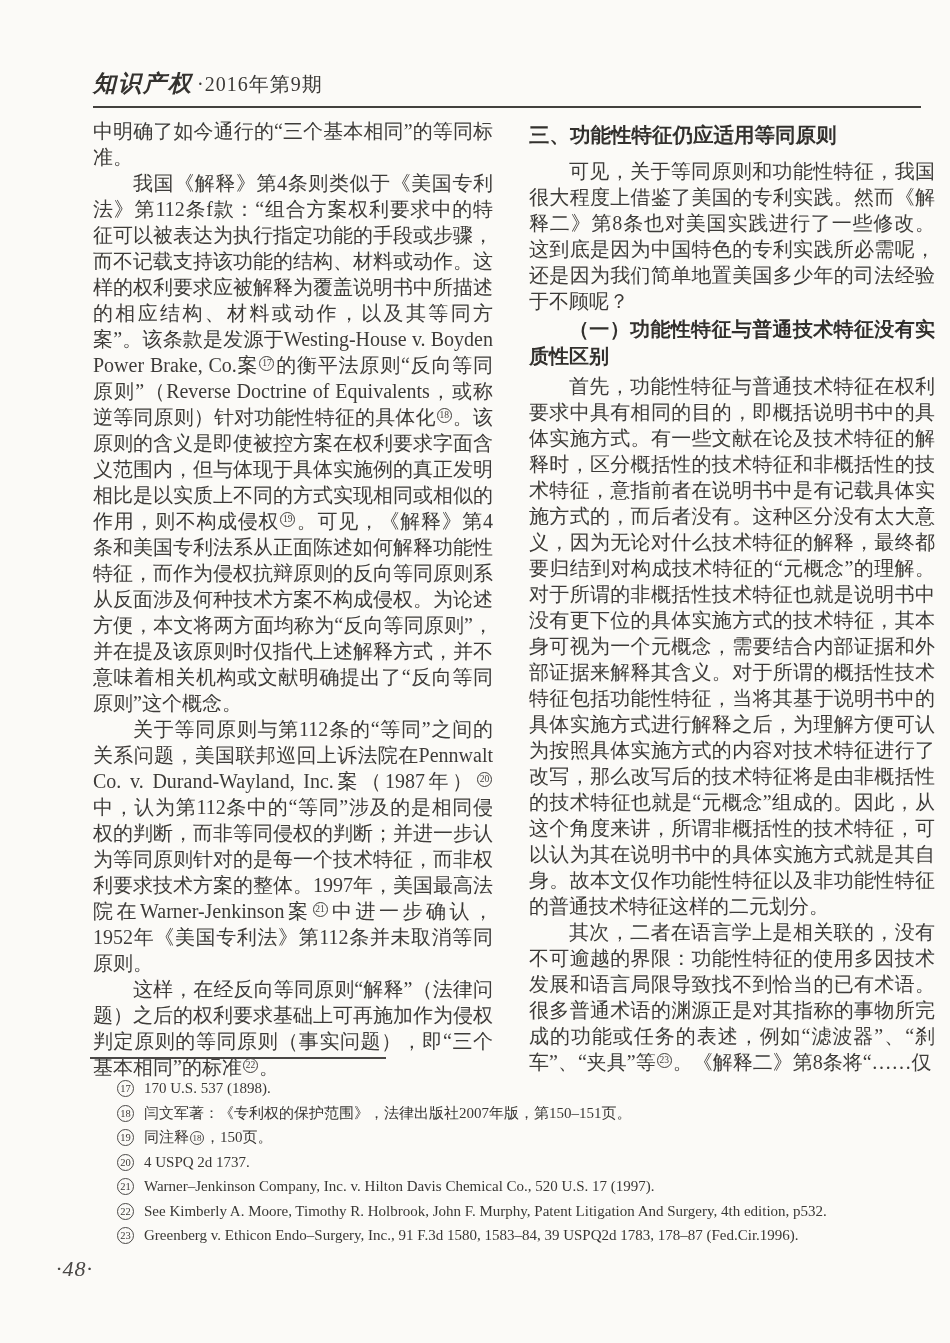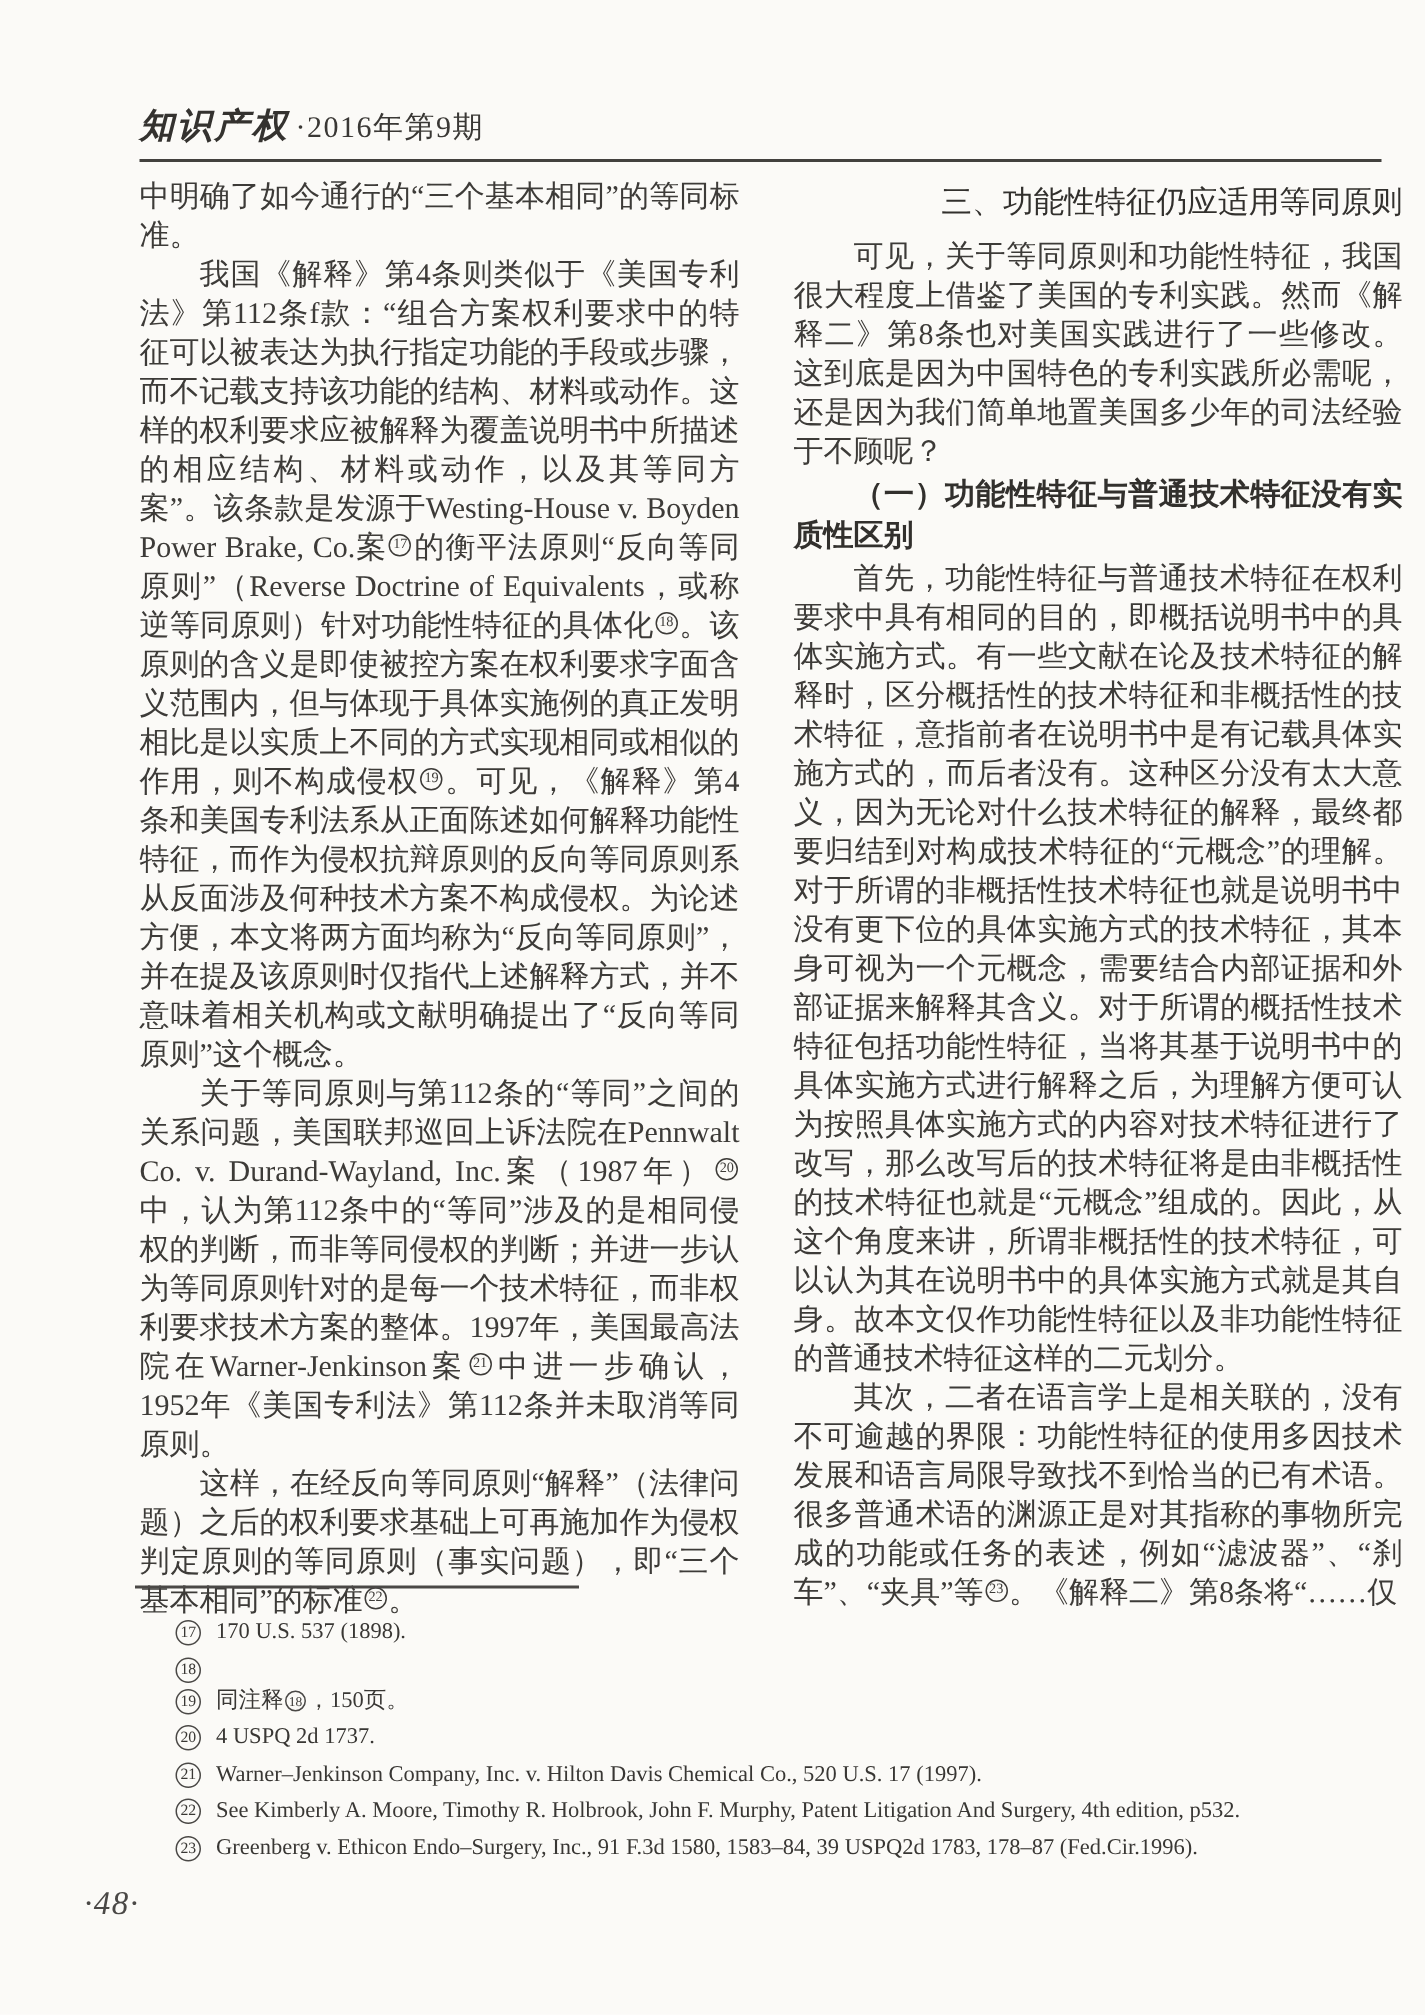"三、功能性特征仍应适用等同原则" .para.heading { font-weight: normal -> bold; text-align: right -> left }
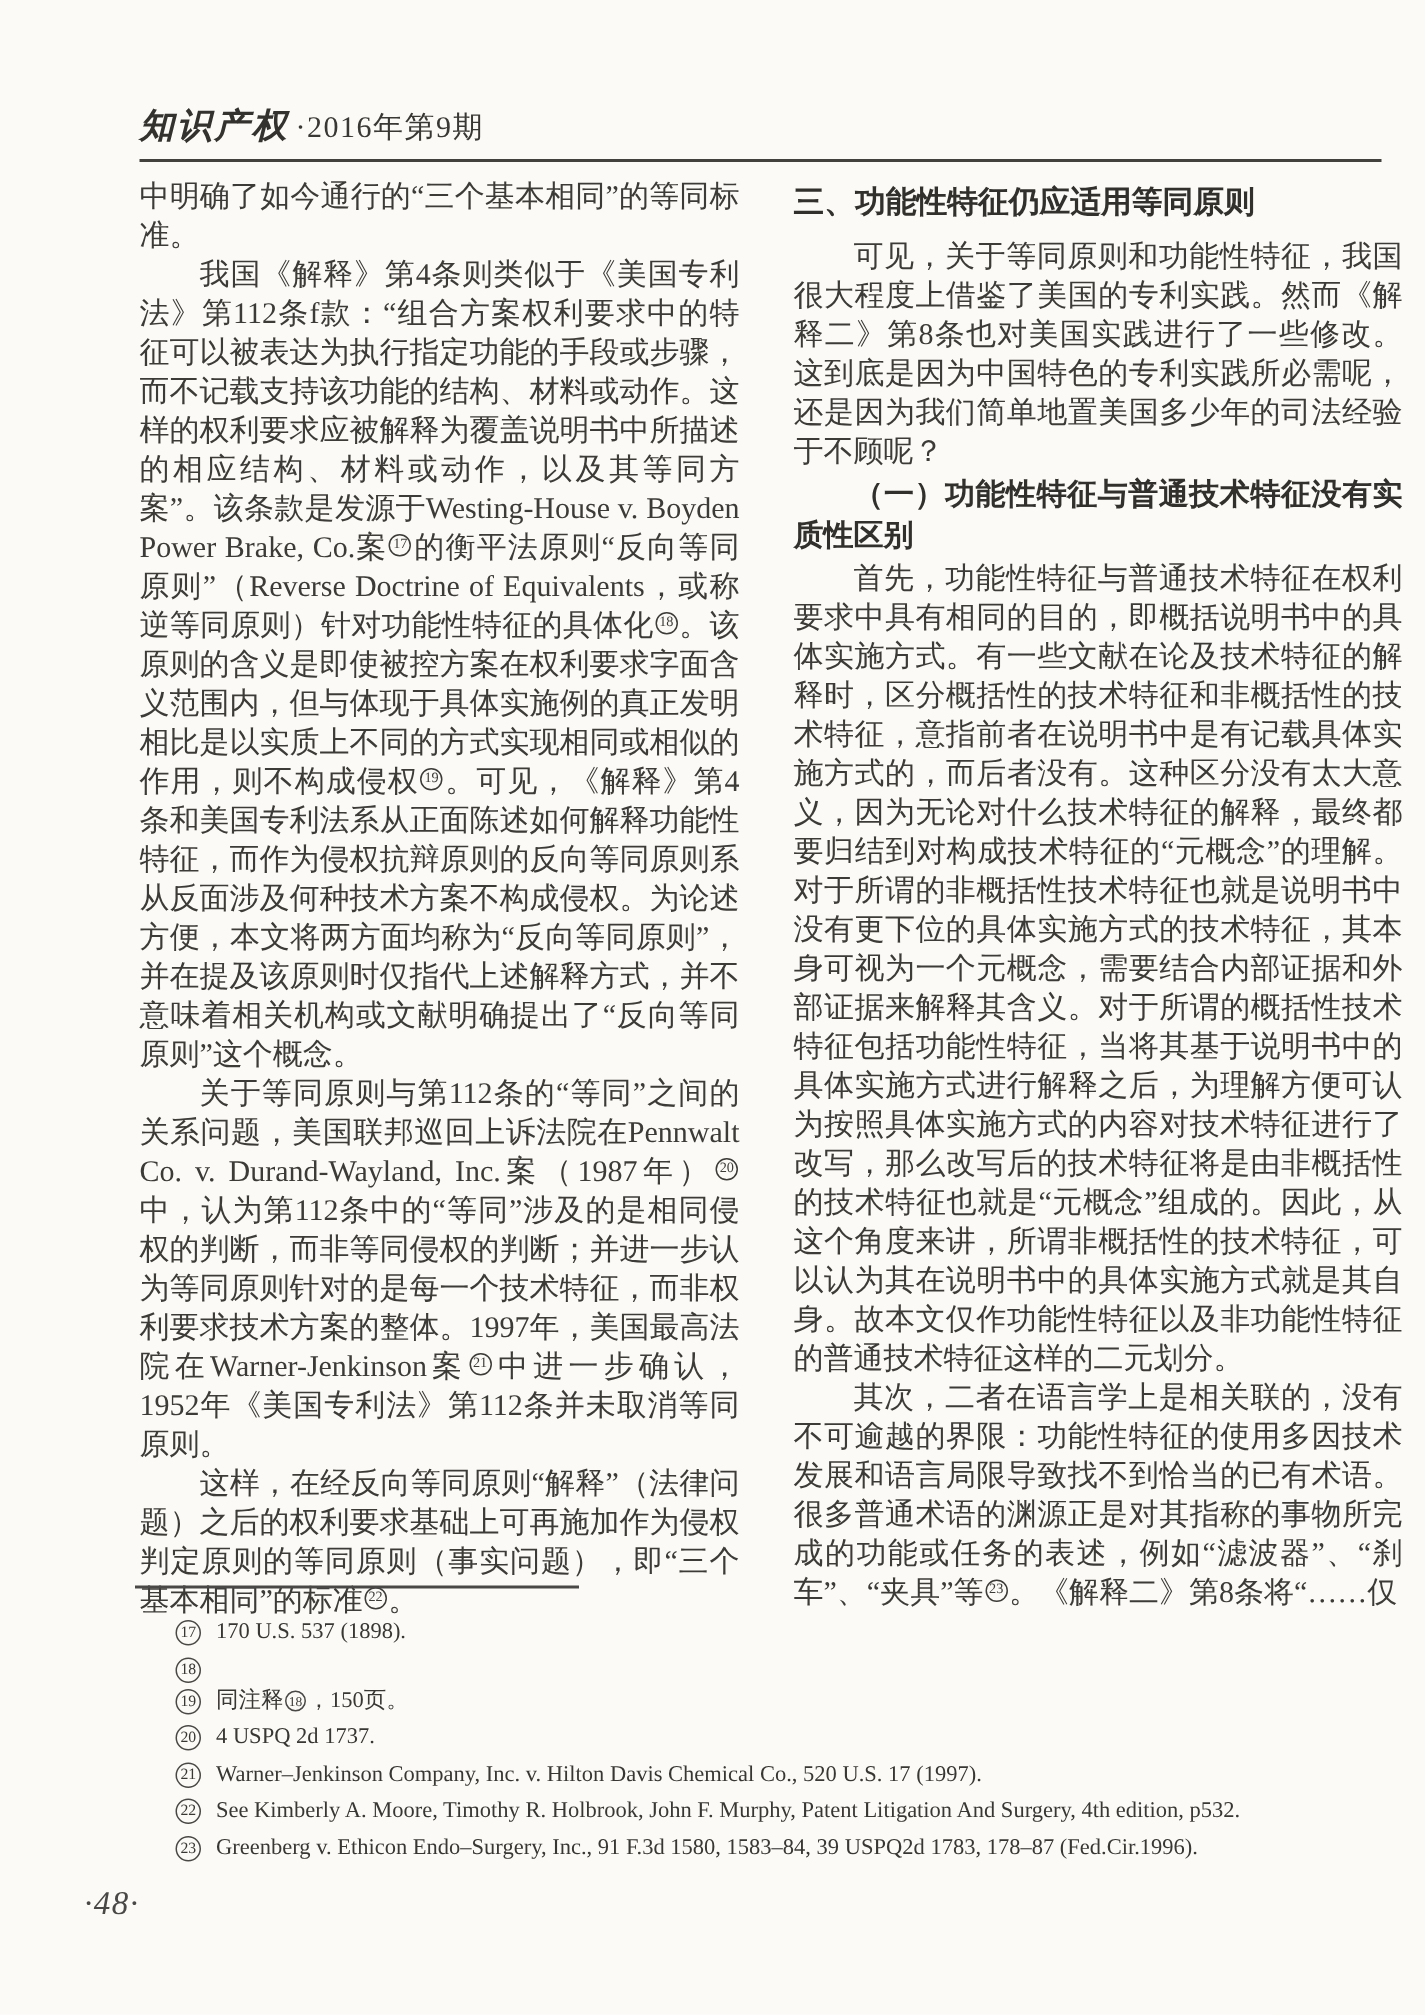"（一）功能性特征与普通技术特征没有实质性区别" .para.subheading { font-family: none -> Liberation Mono, monospace }
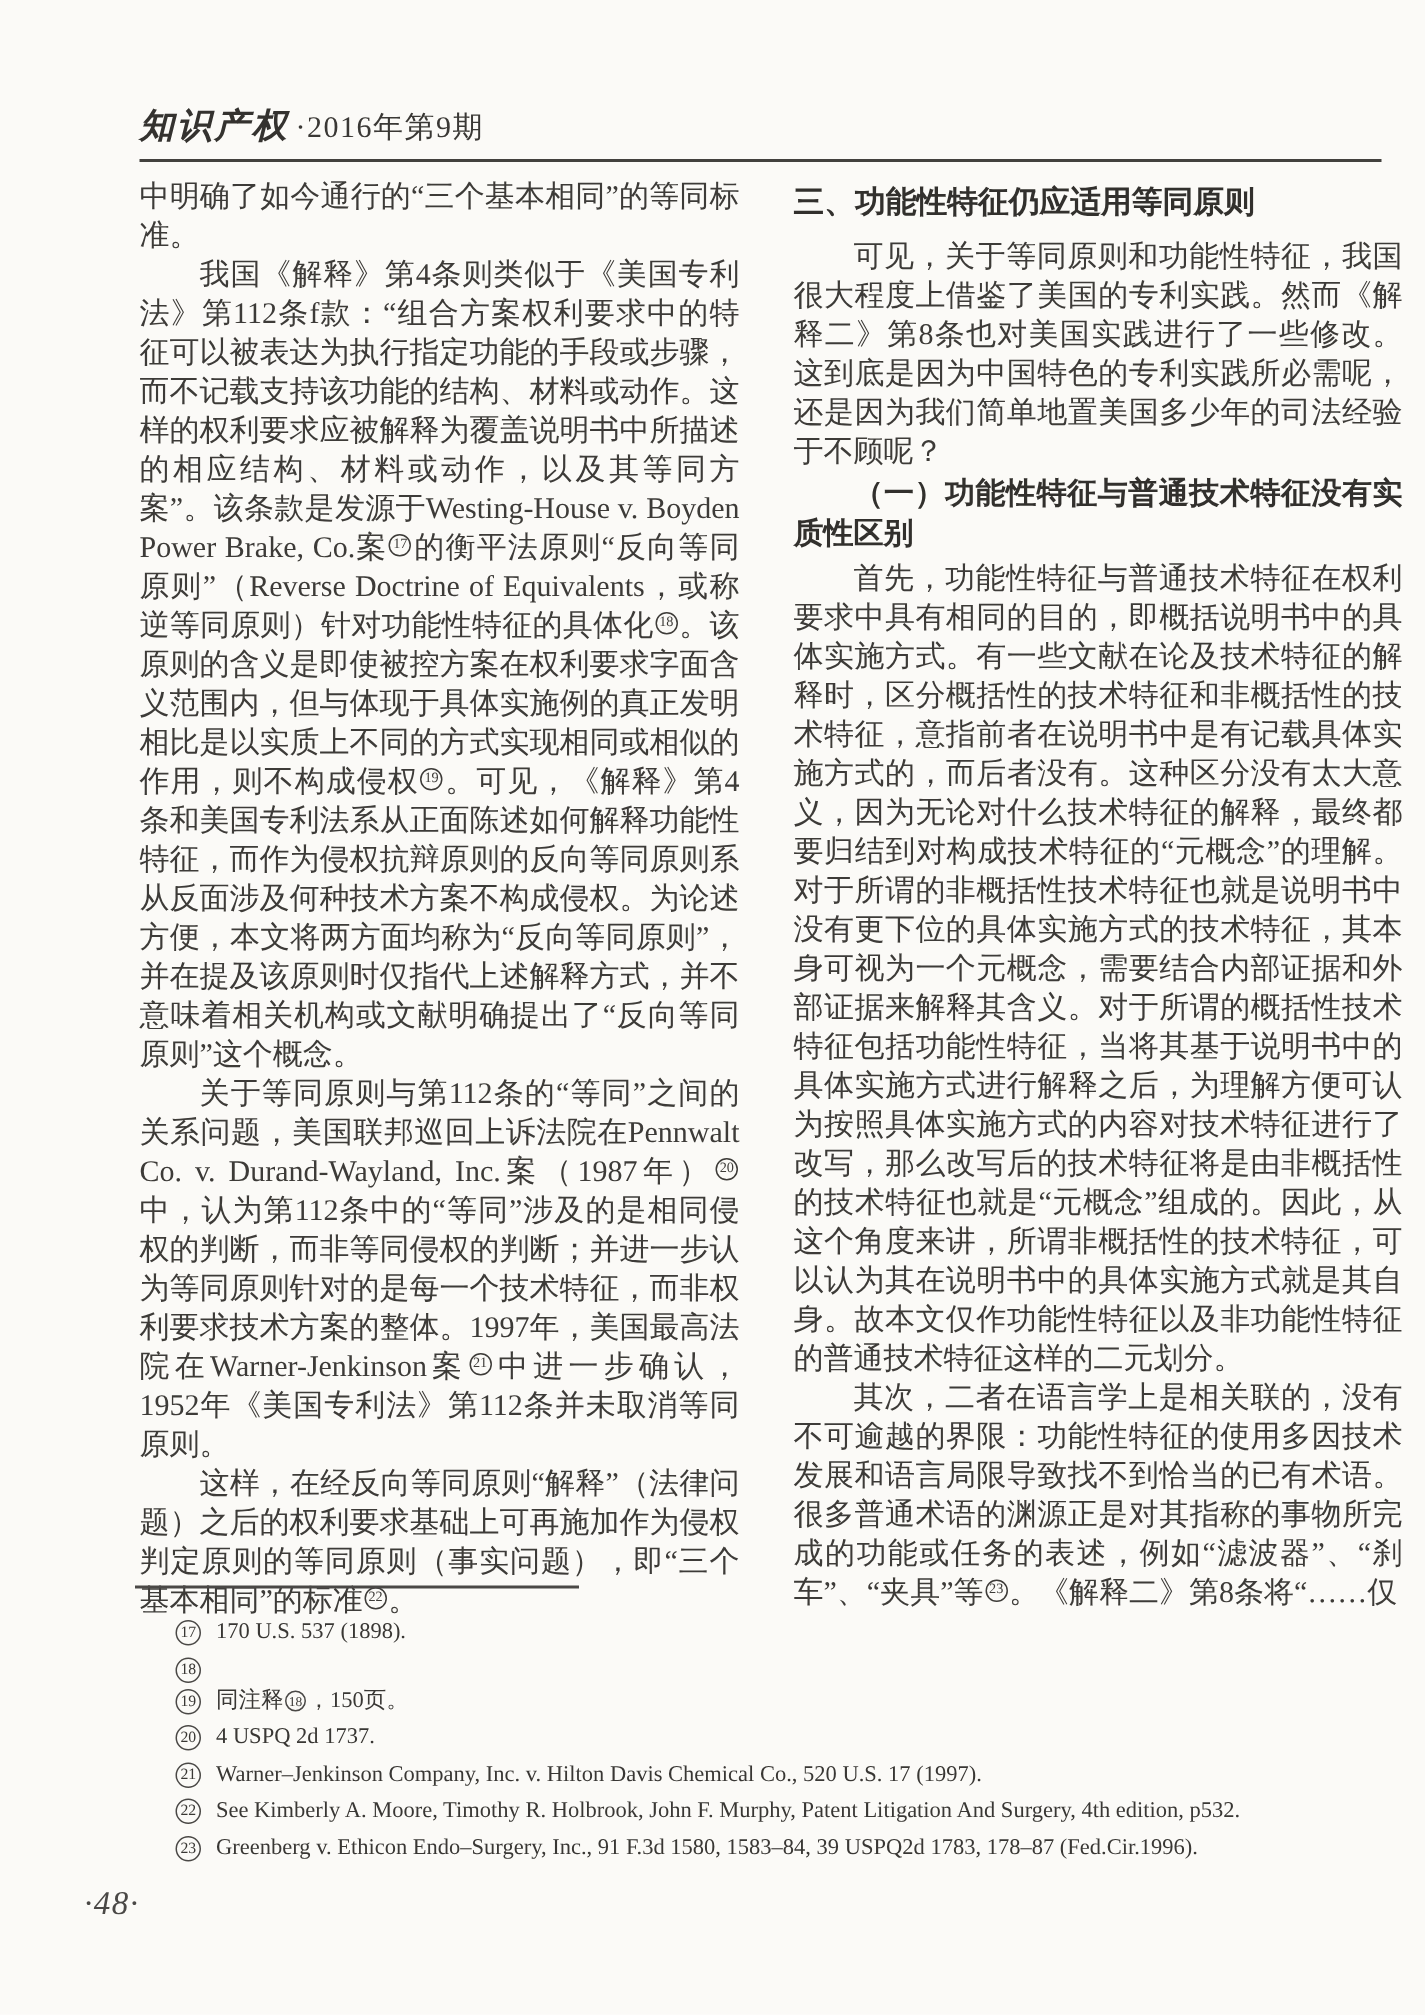"闫文军著：《专利权的保护范围》，法律出版社2007年版，第150–151页。" span.fn-text { html: none -> <span>闫文军著：《专利权的保护范围》，法律出版社2007年版，第150–151页。</span> }
